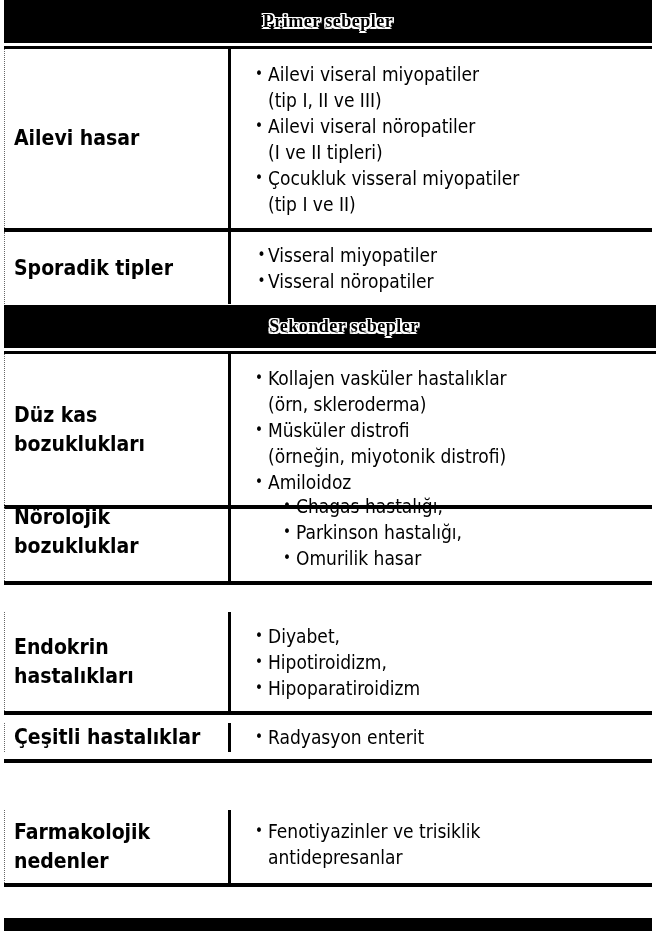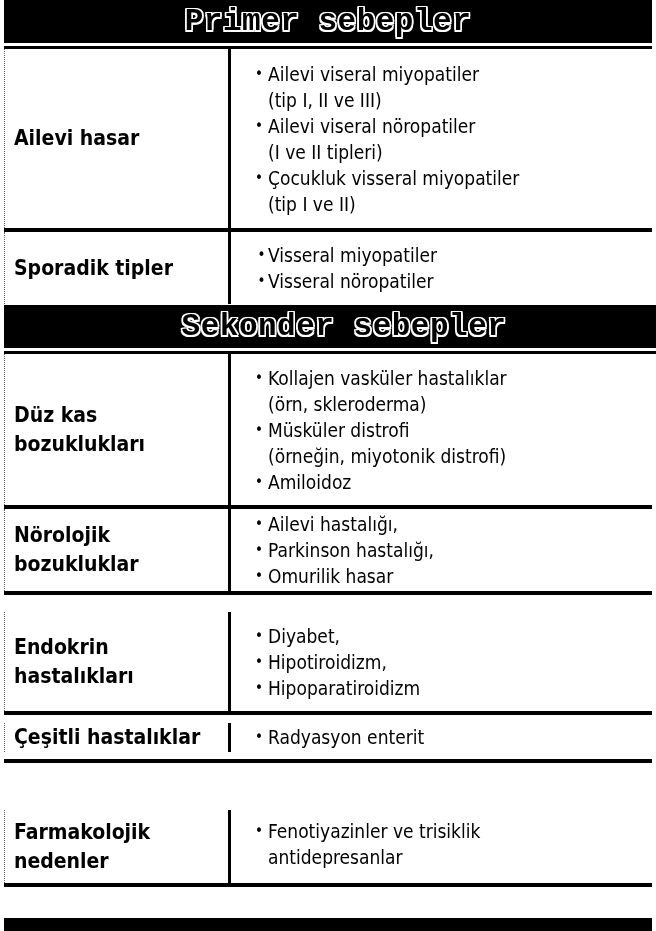"Primer sebepler" .band span { font-family: Liberation Mono, monospace -> Liberation Serif, serif; font-size: 31px -> 18px }
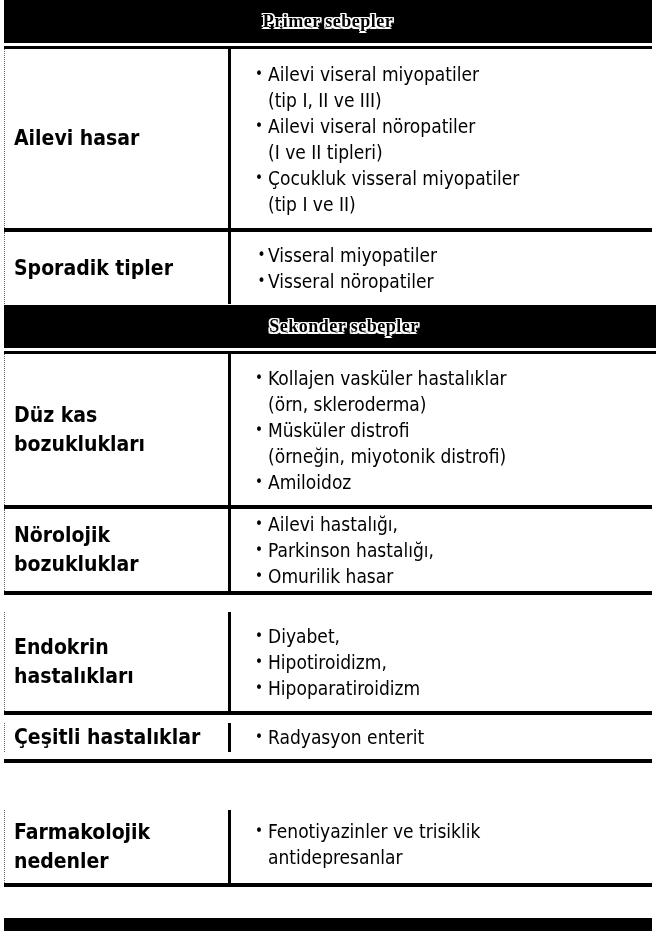"Nörolojik" div.row { gap: none -> 28px; height: 86px -> 103px; top: 509px -> 482px }
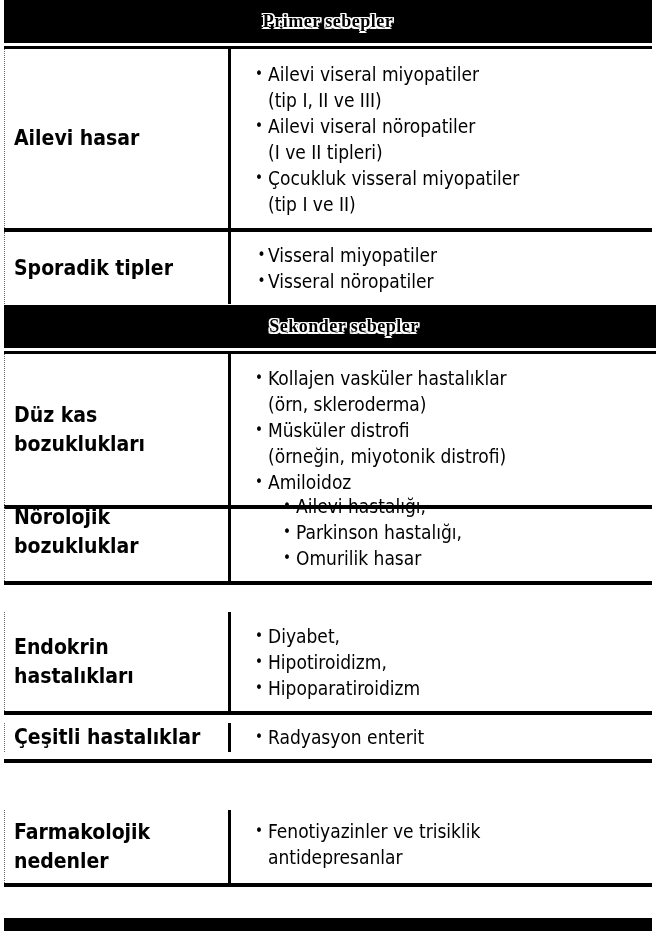"Ailevi hastalığı," span { text: Ailevi -> Chagas }
